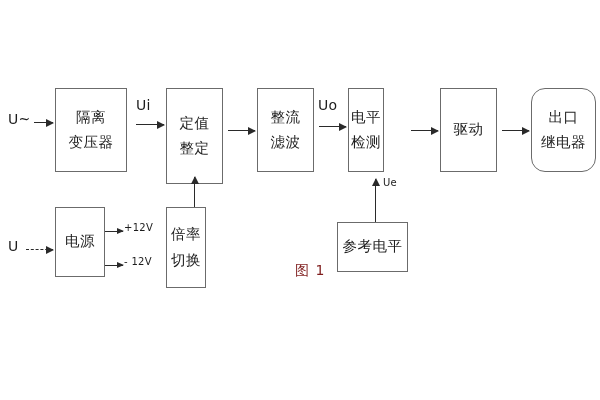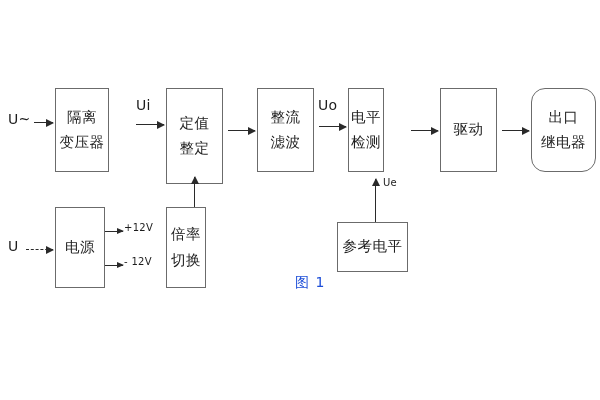"隔离" div.box { width: 54px -> 72px }
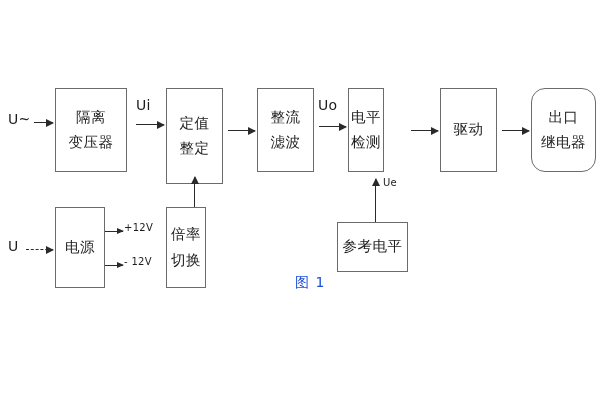"电源" div.box { height: 81px -> 70px }
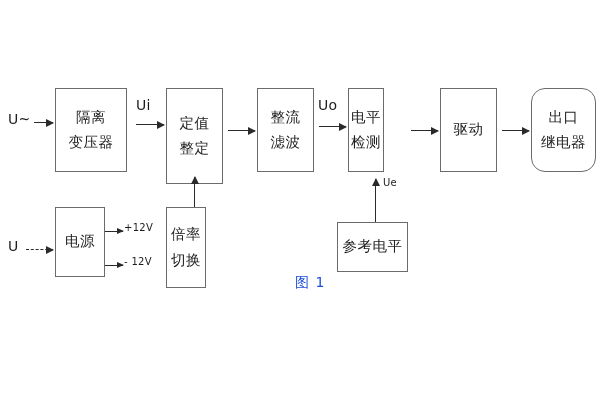"图 1" .caption { color: #1d4ed8 -> #7f1d1d; margin-top: 12px -> none }
